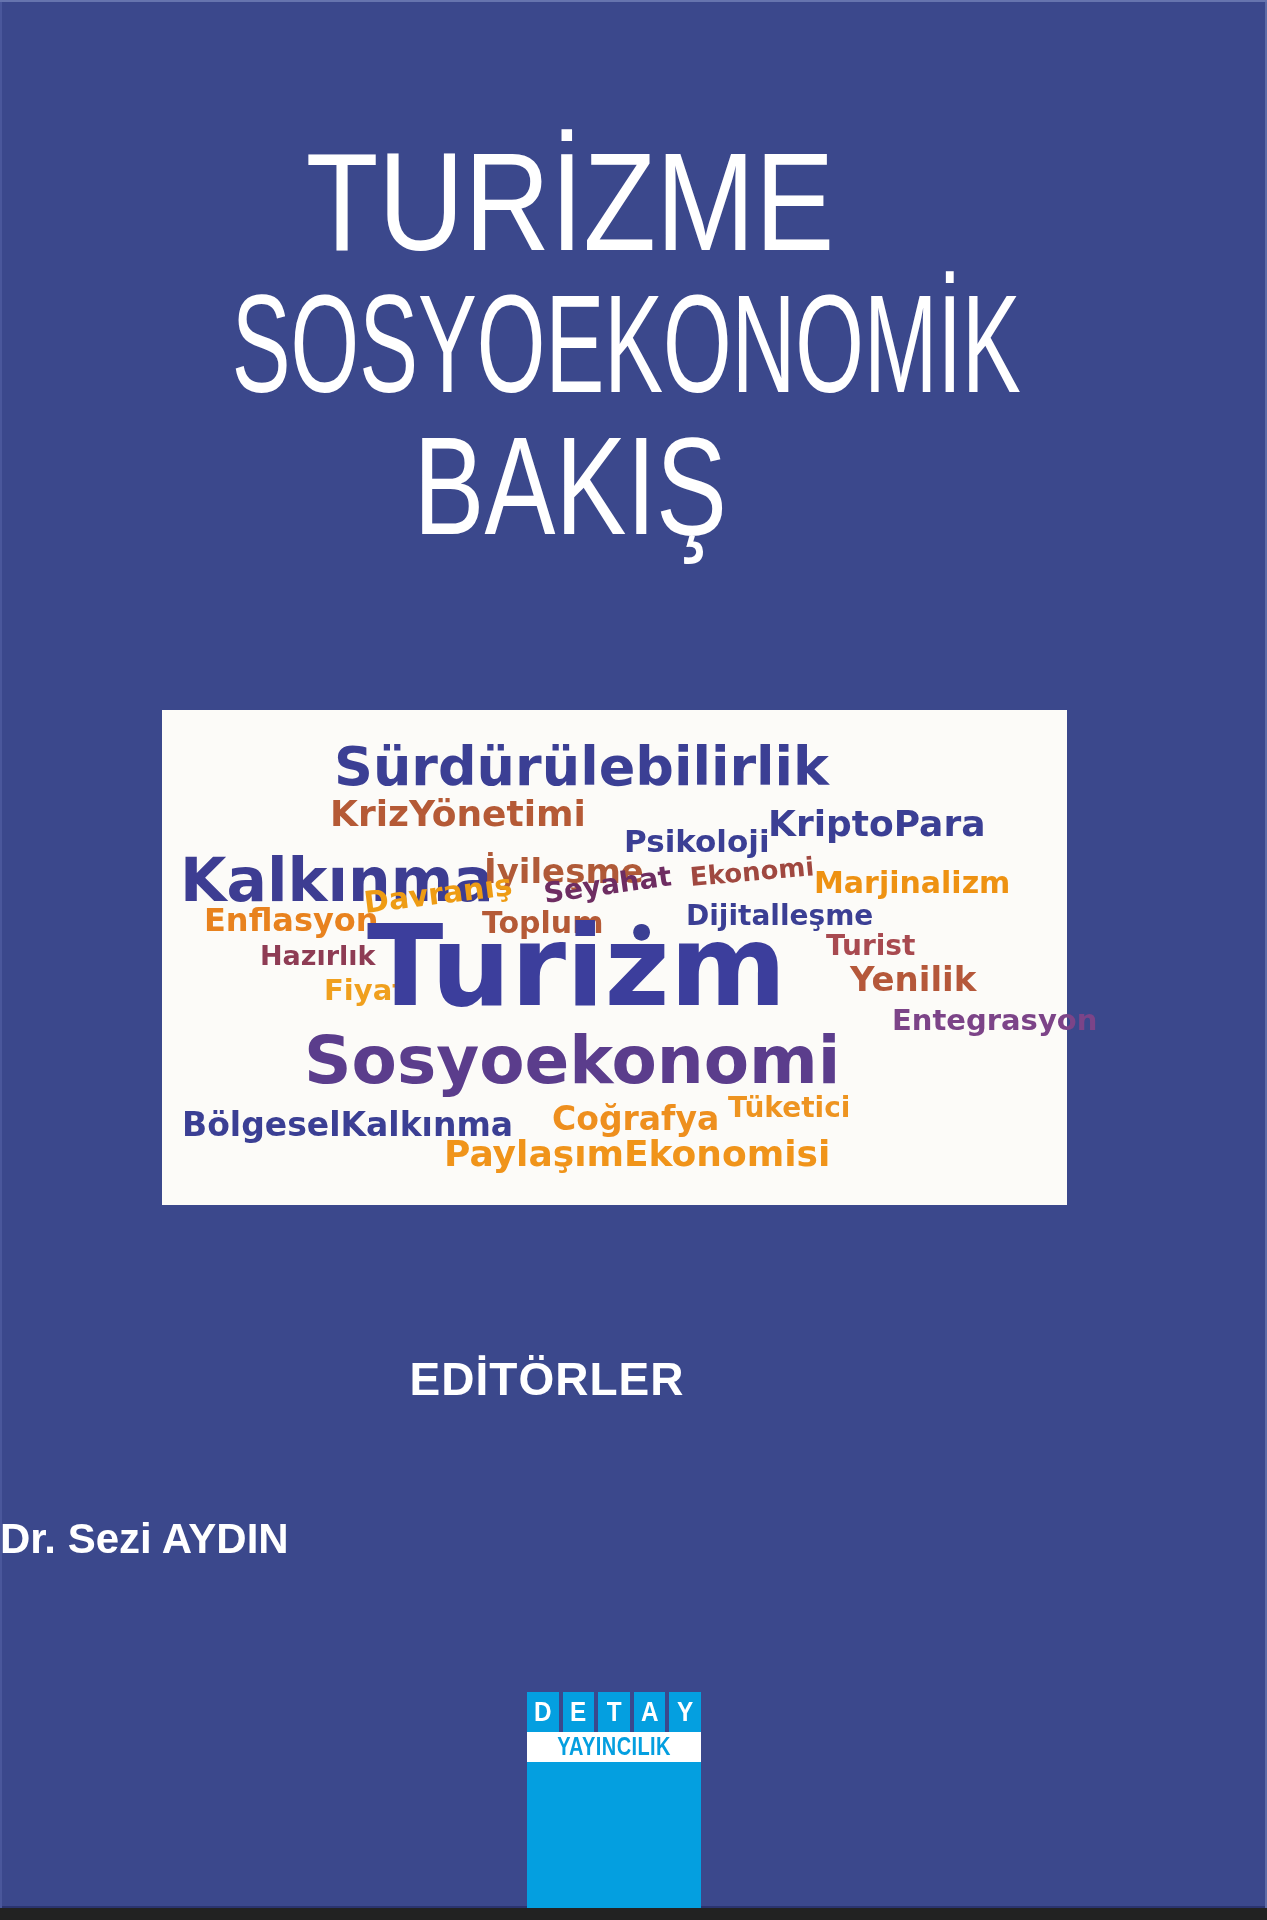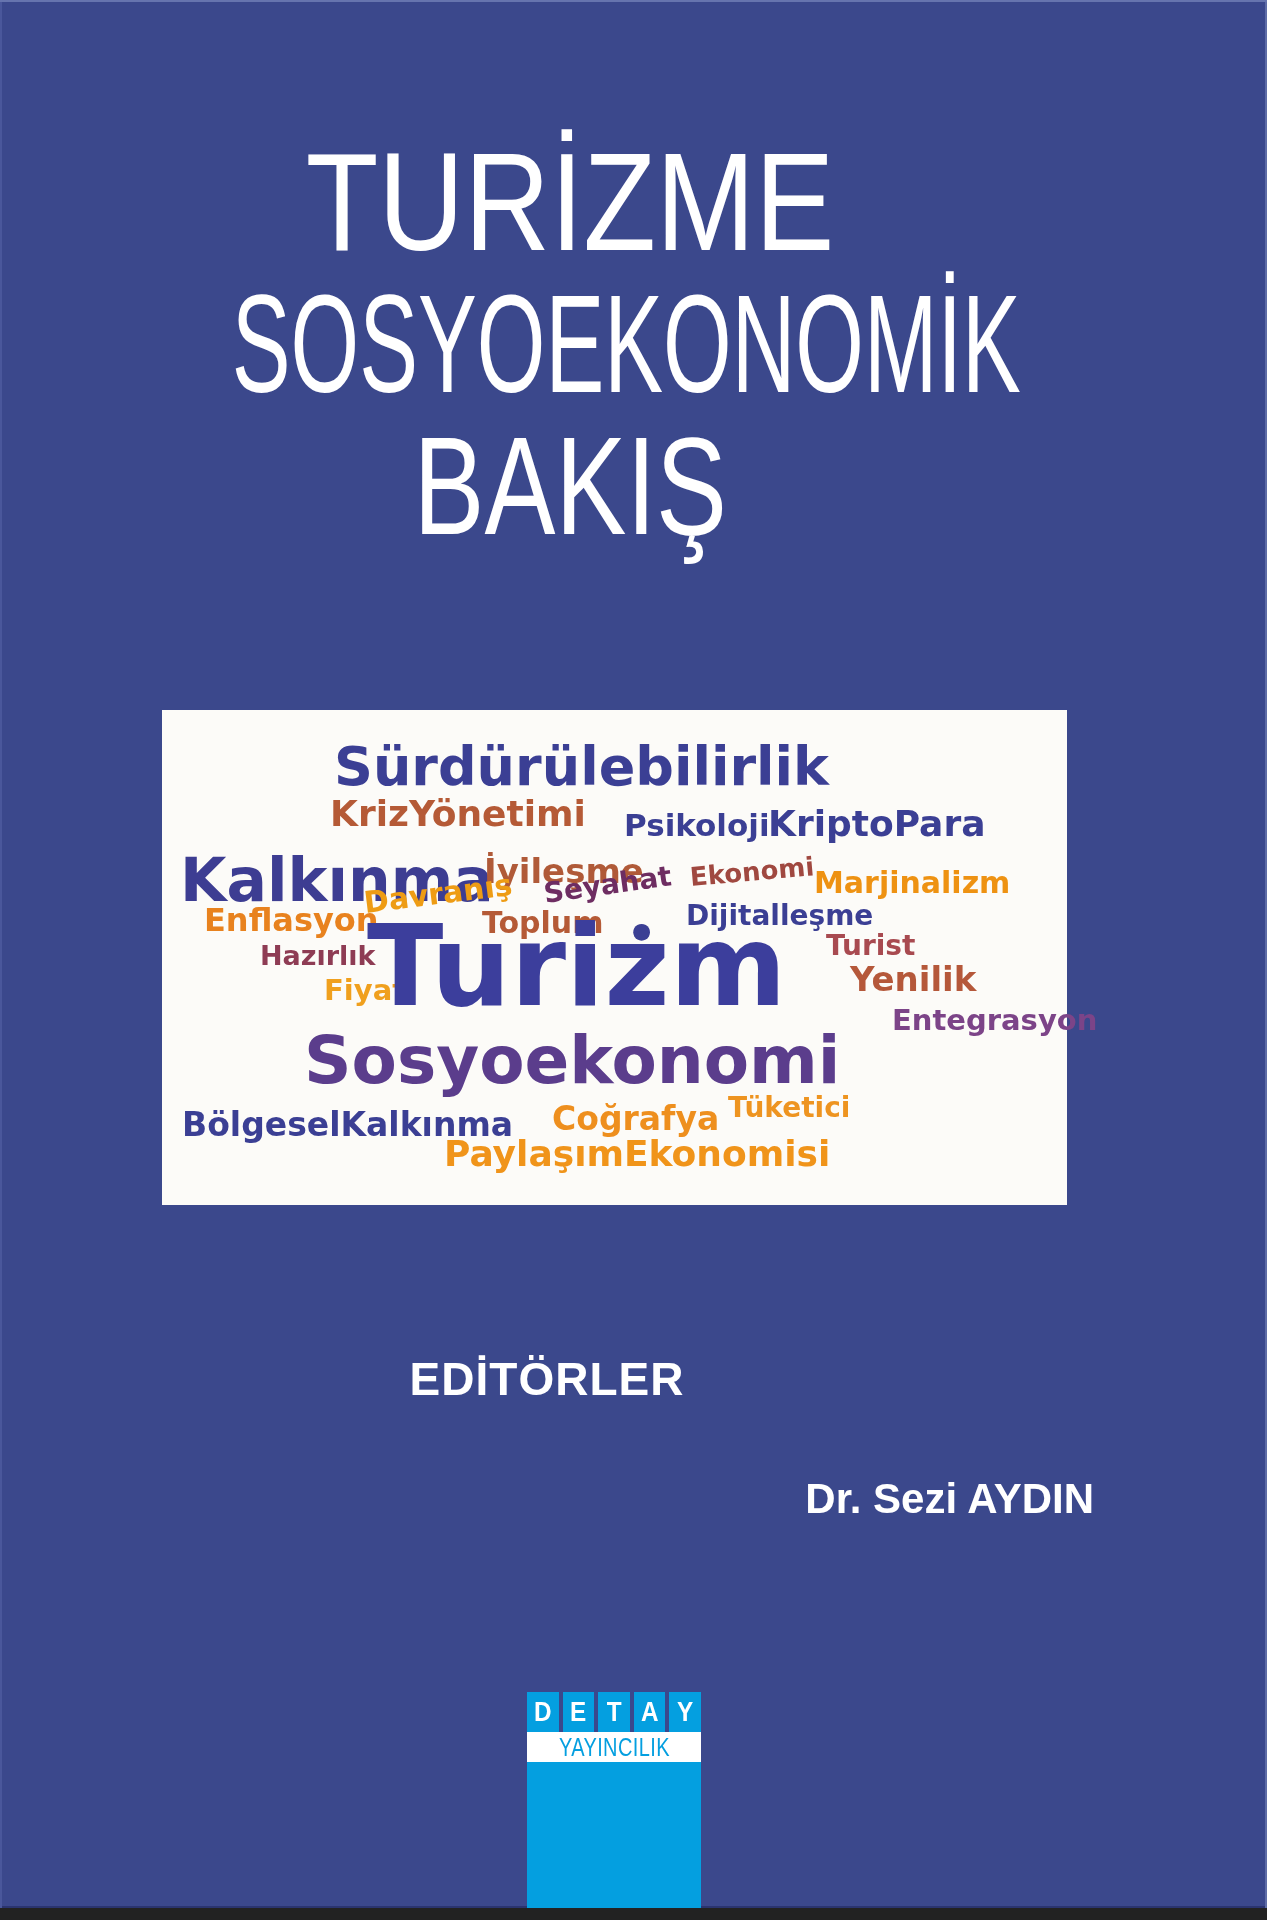"Psikoloji" span.cloud-word { top: 100px -> 116px }
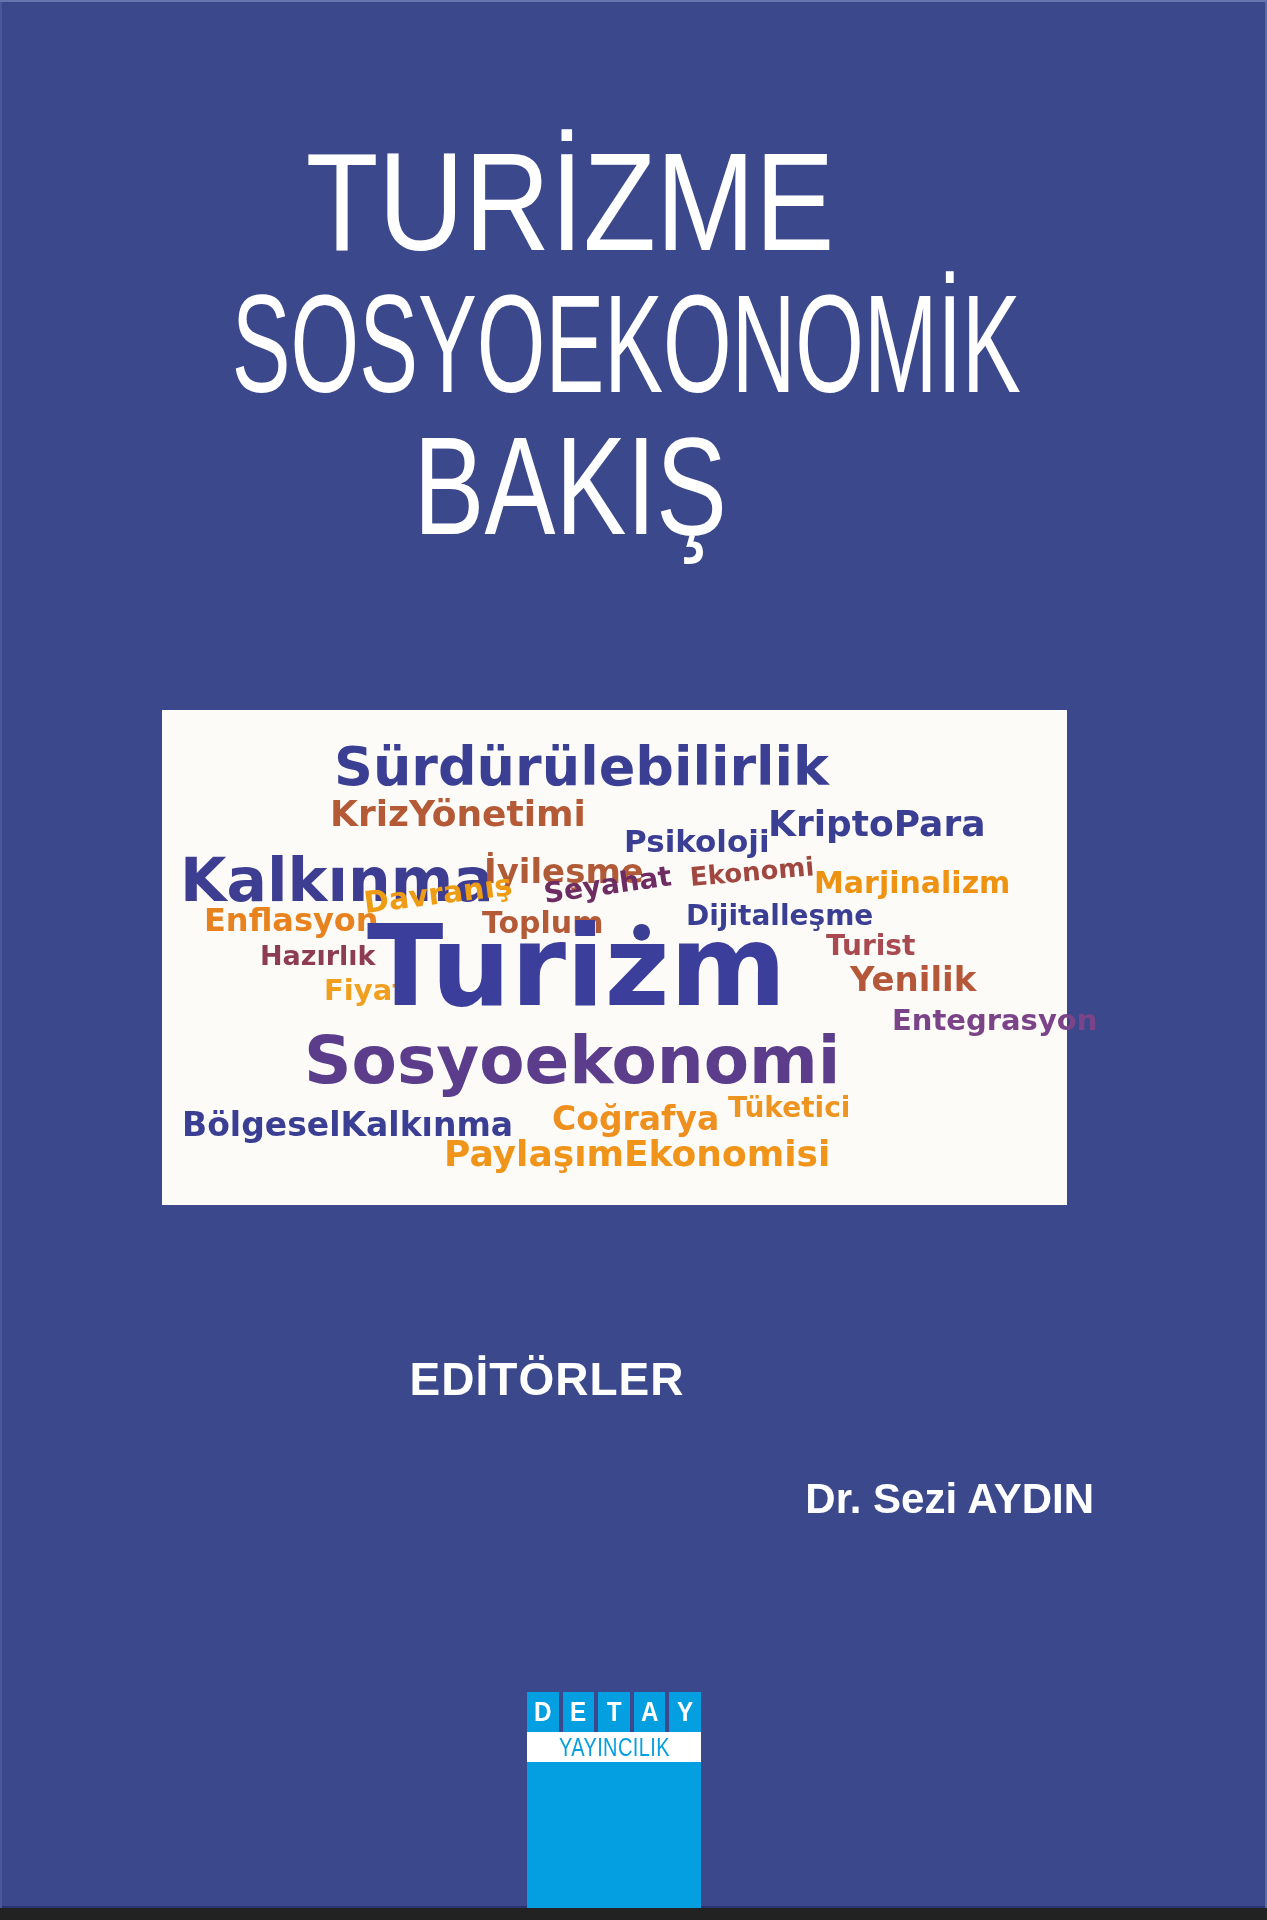"Dr. Sezi AYDIN" .editor-names { text-align: right -> left; top: 1464px -> 1504px }
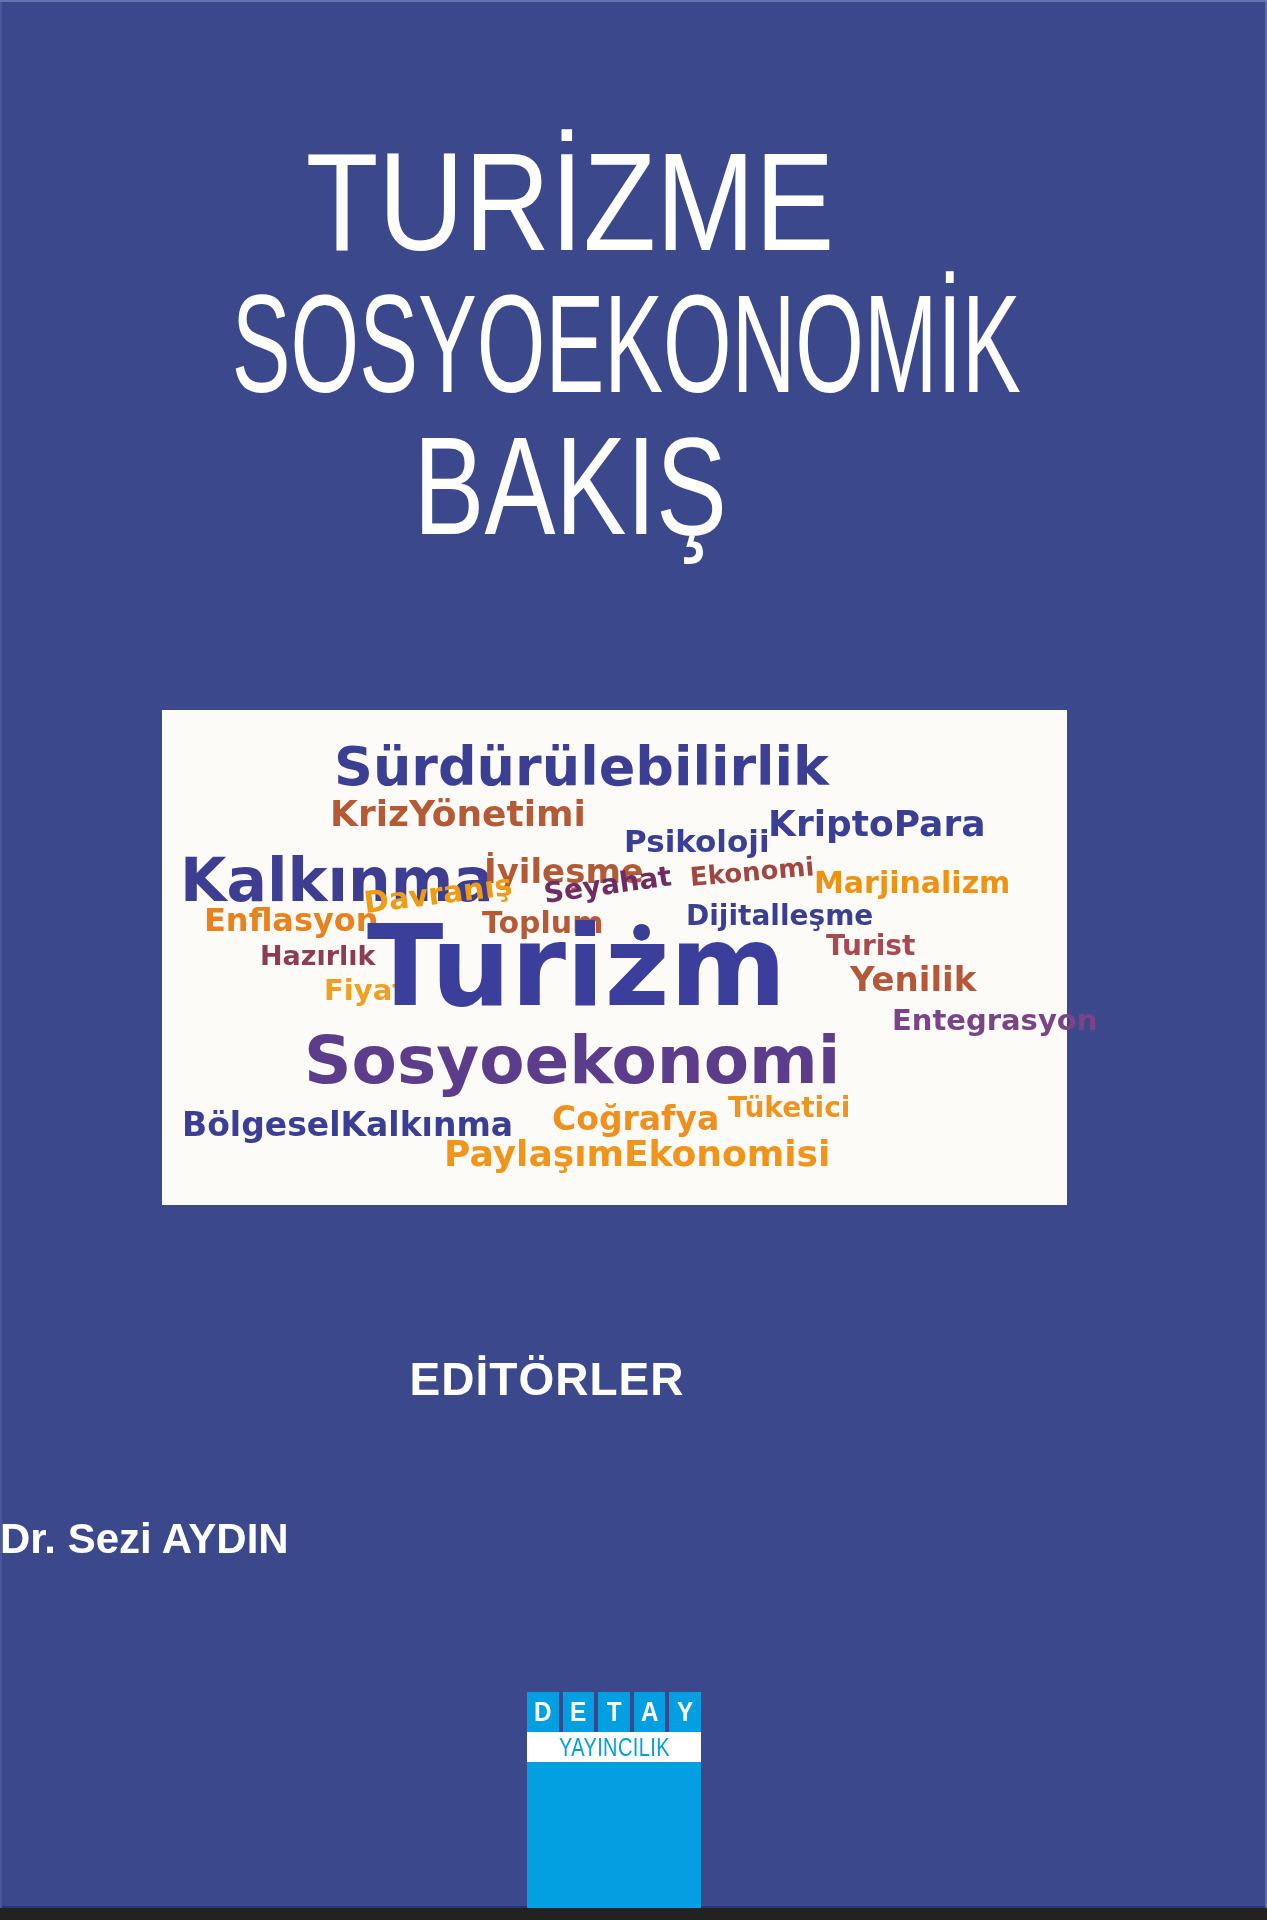"YAYINCILIK" .logo-strip { align-items: center -> flex-start; font-weight: normal -> bold }
